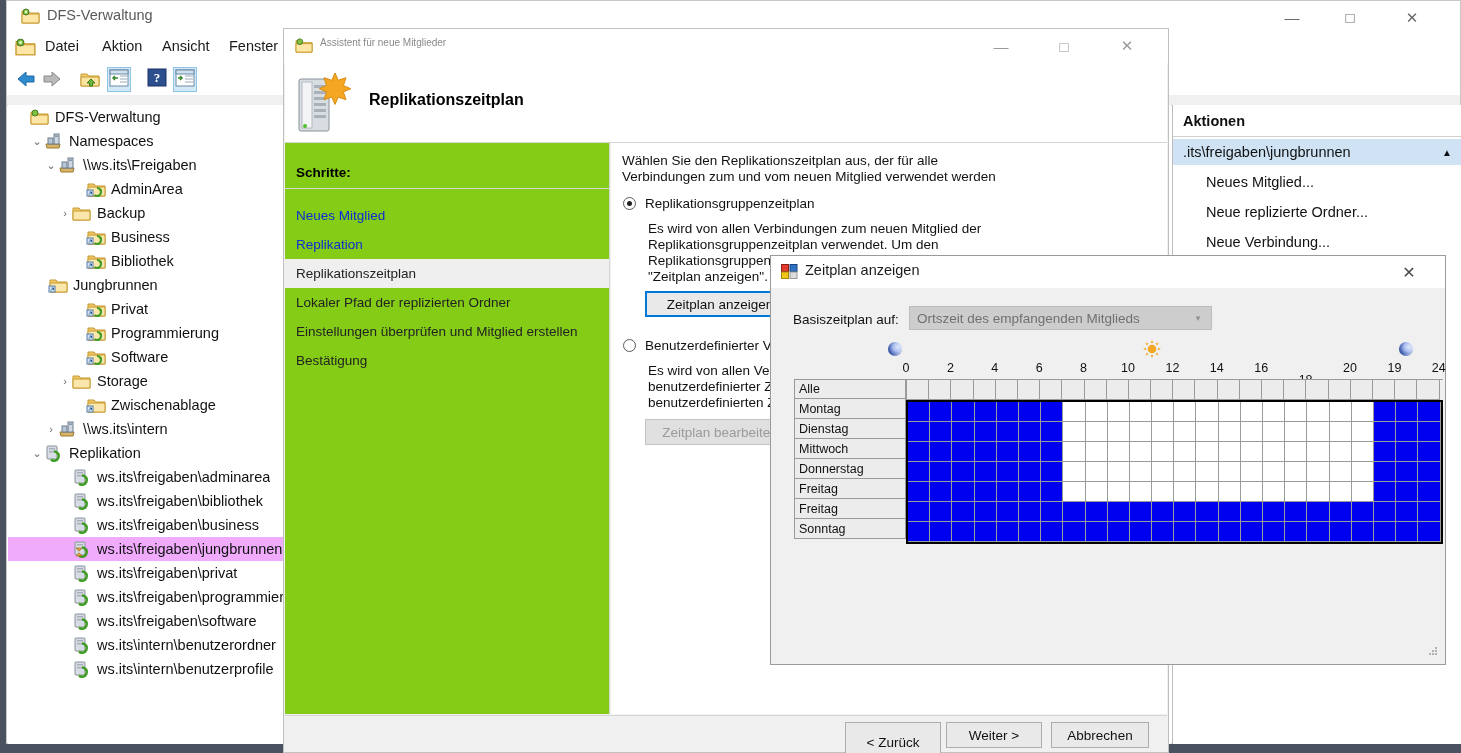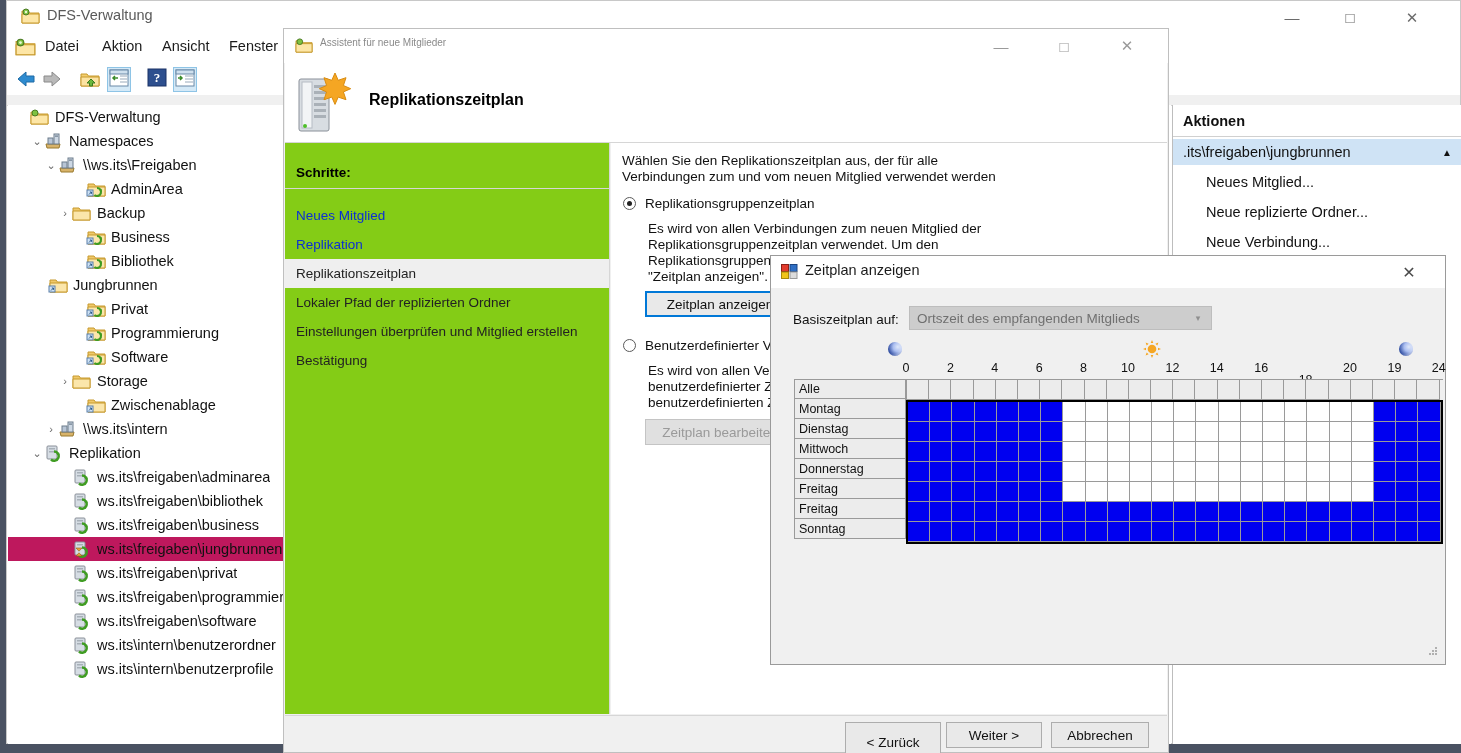"ws.its\freigaben\jungbrunnen" .tree-row.sel { background: #be185d -> #f0abfc }
